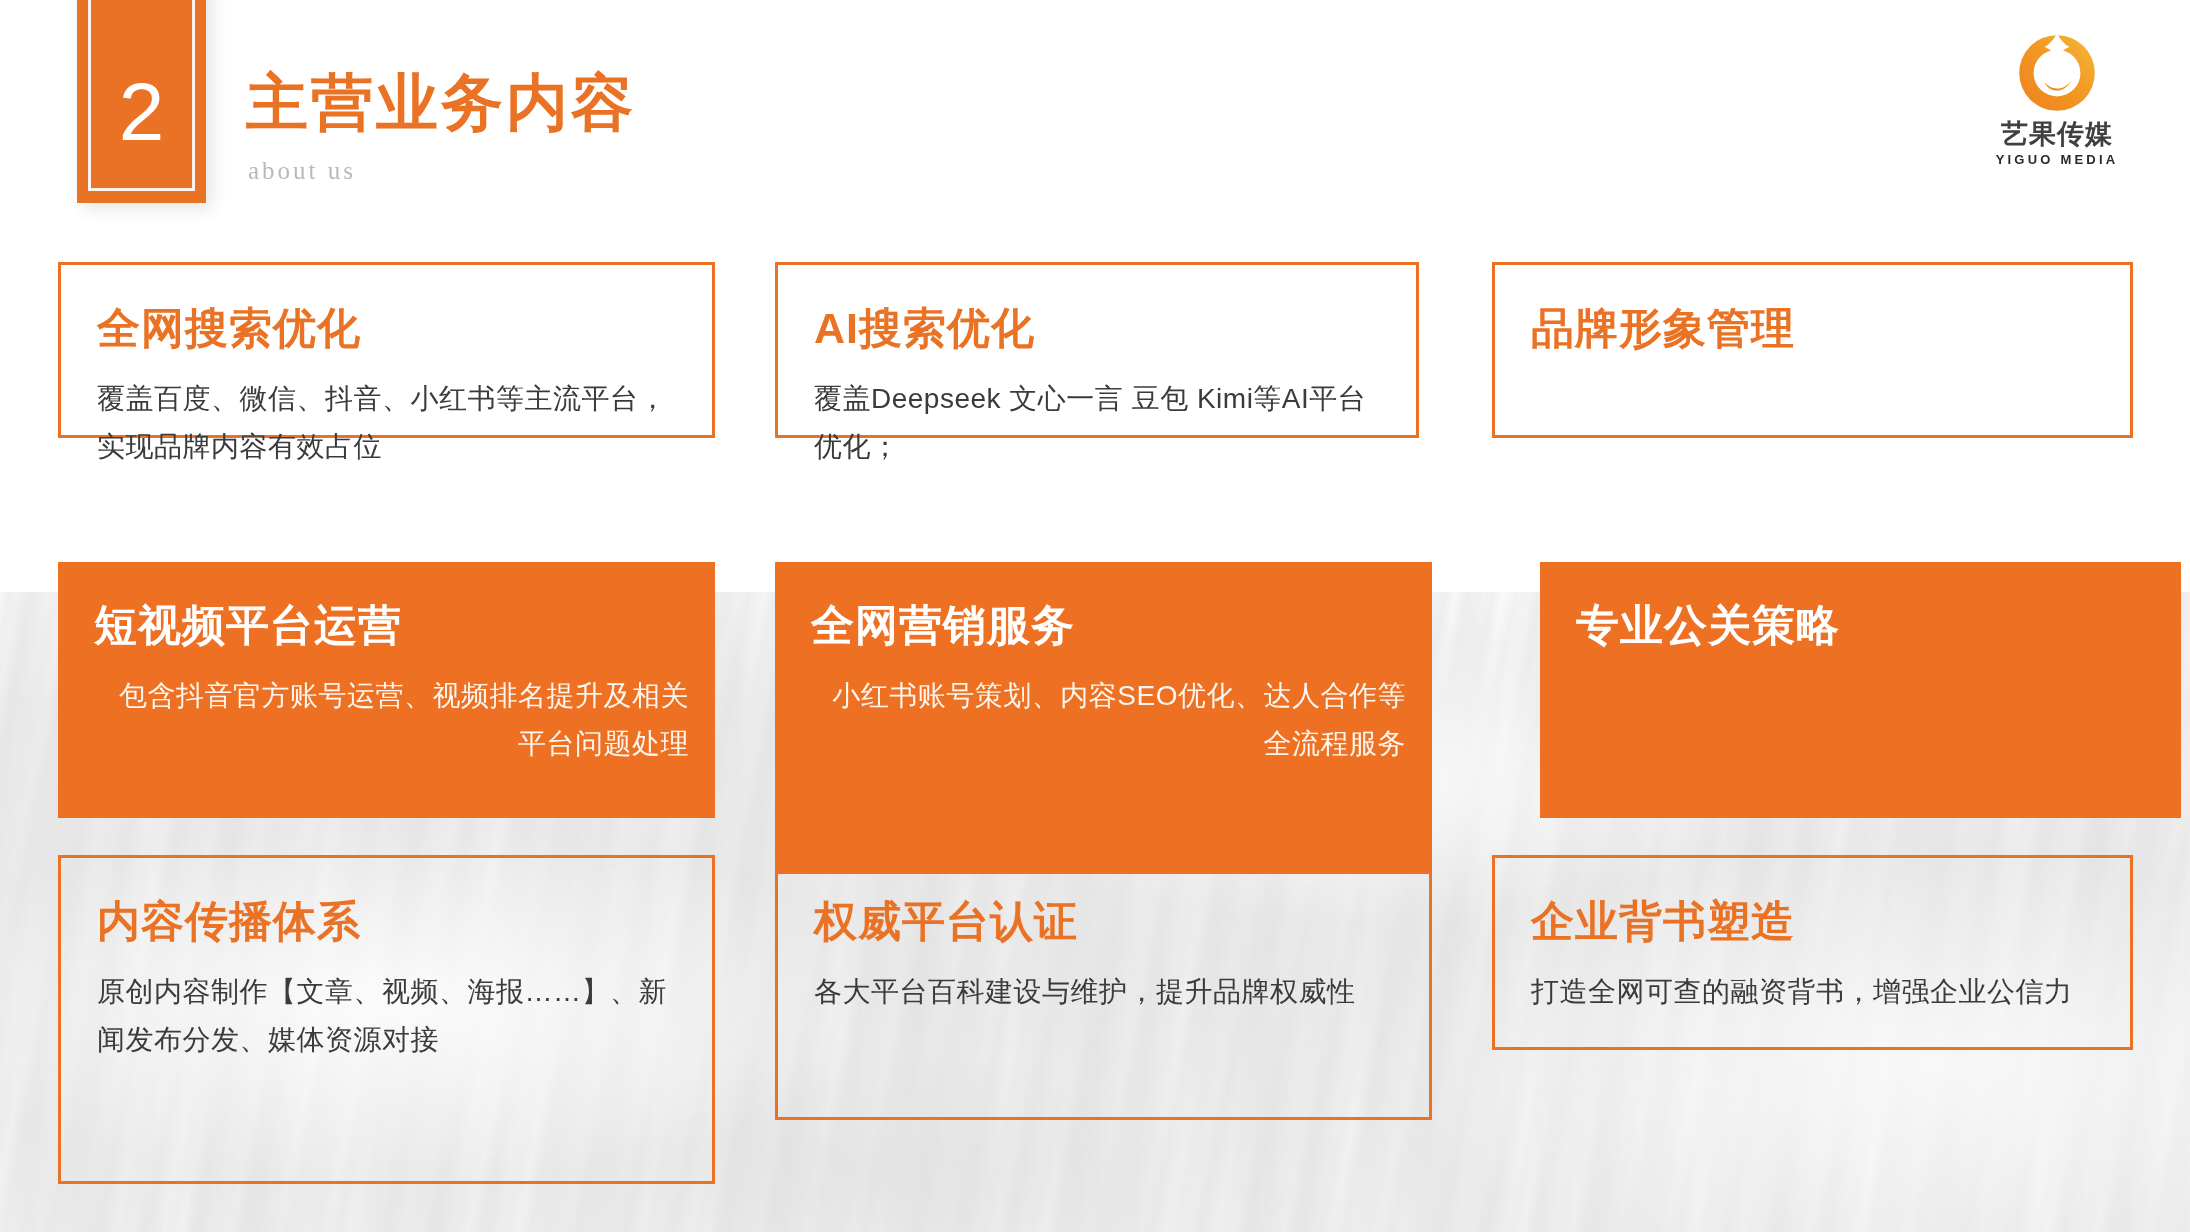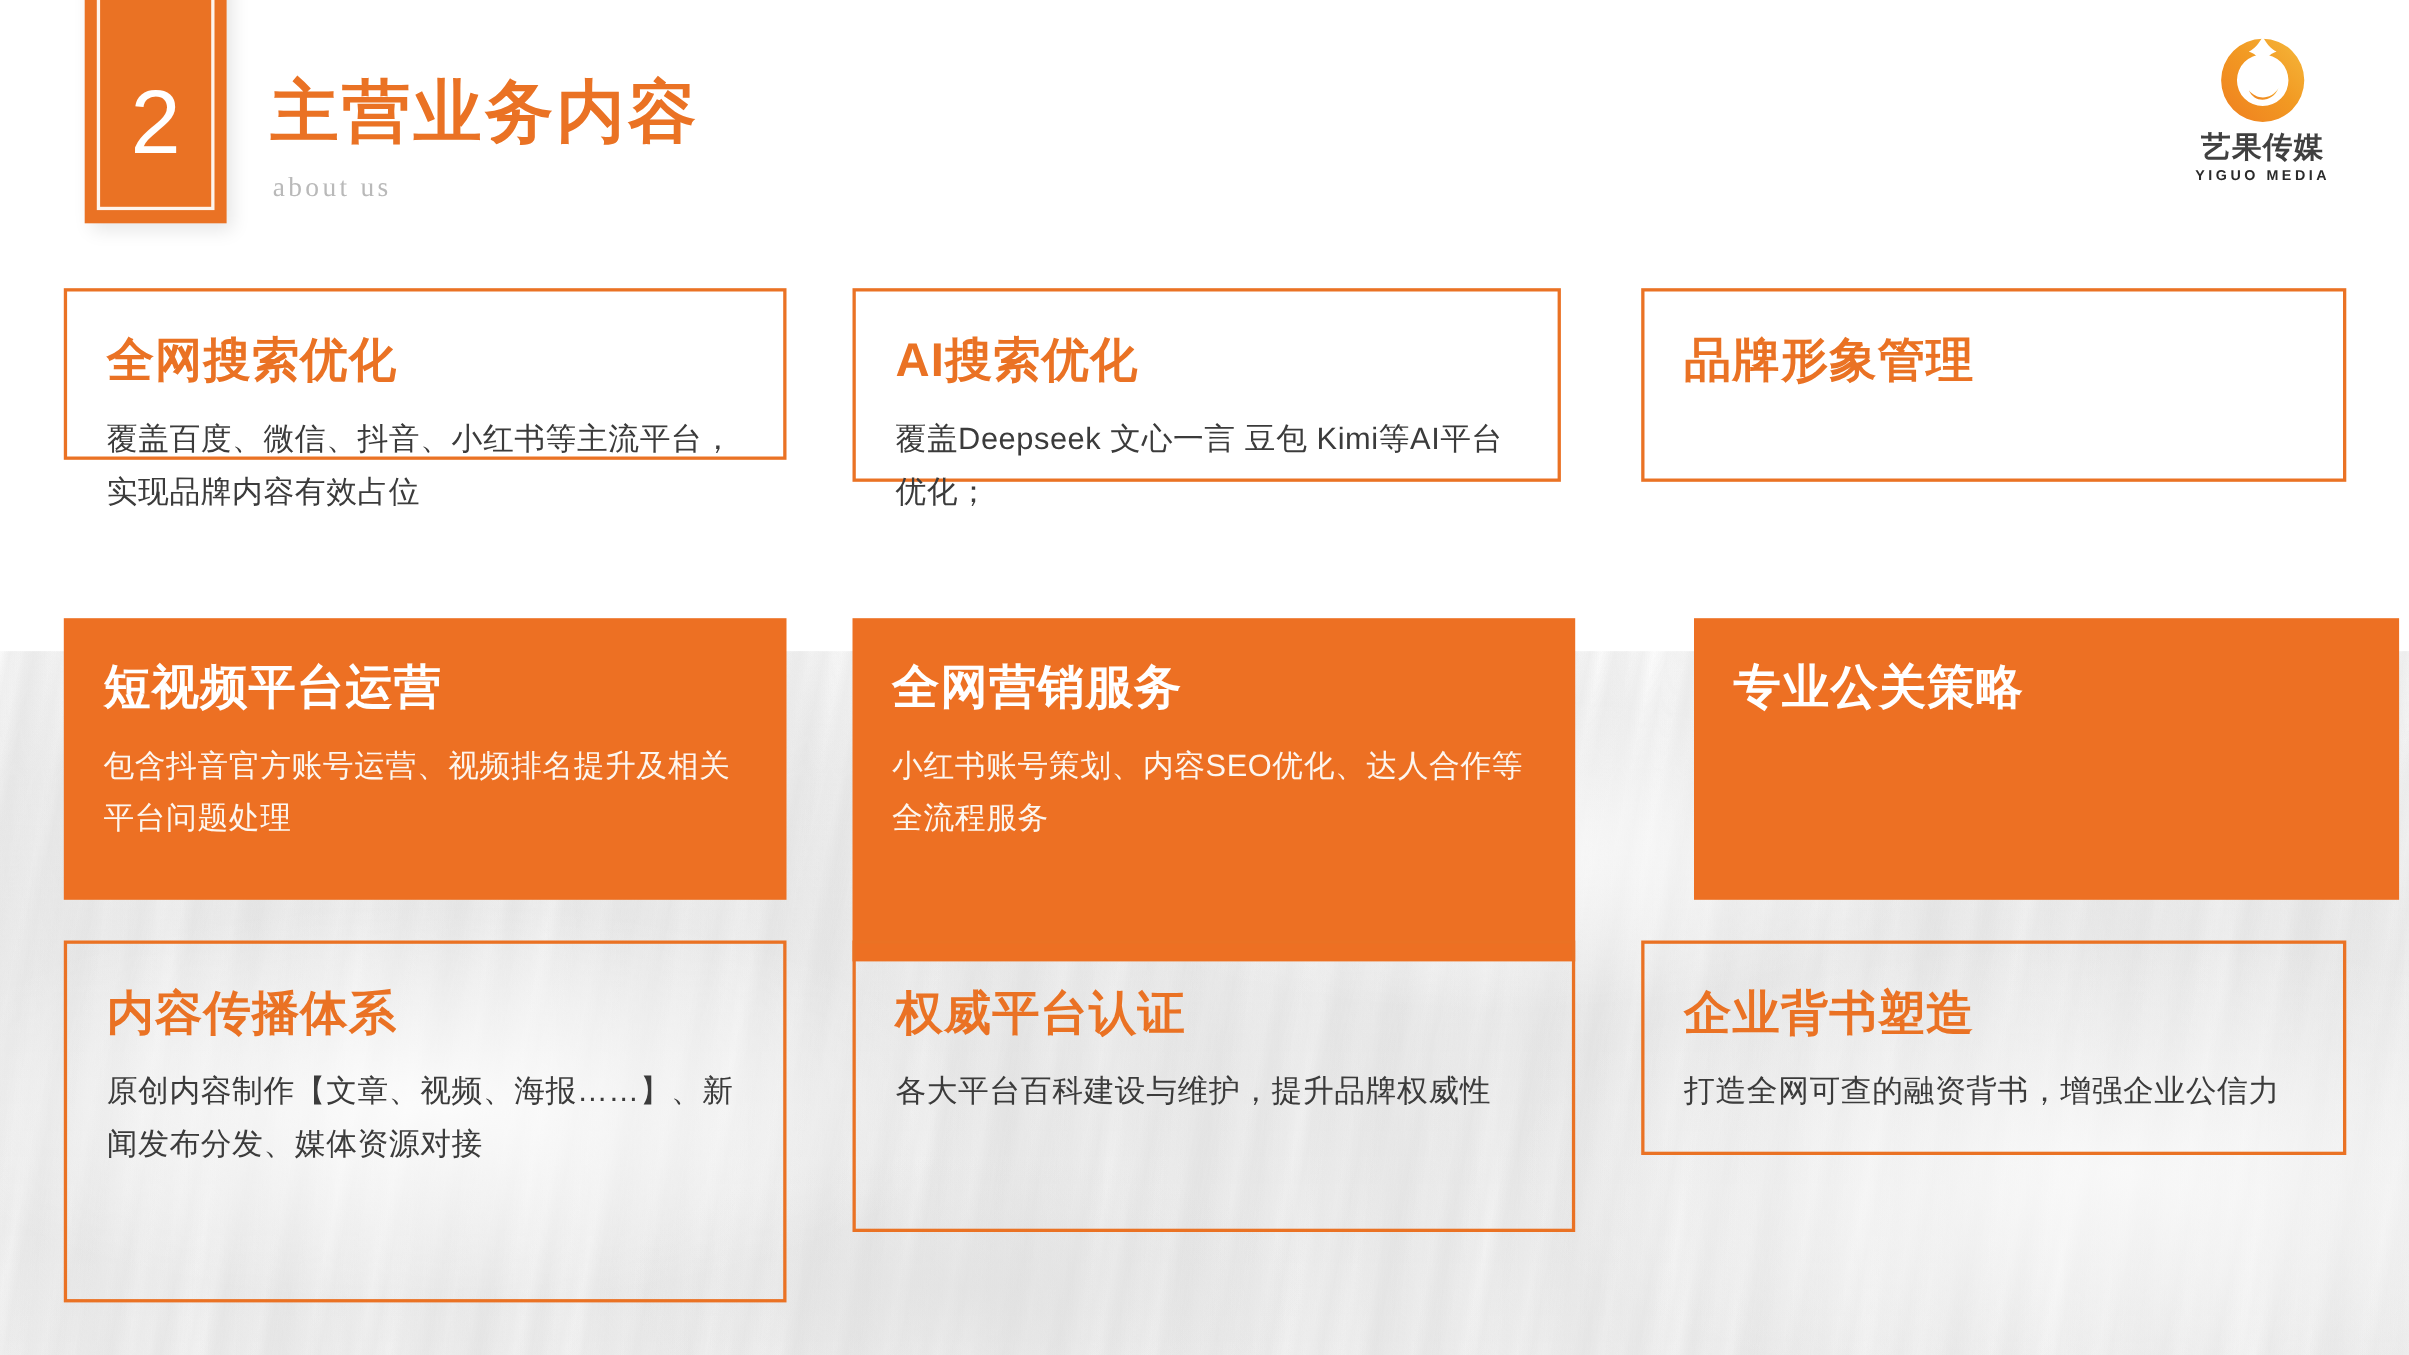"全网搜索优化" div.card { height: 156px -> 176px }
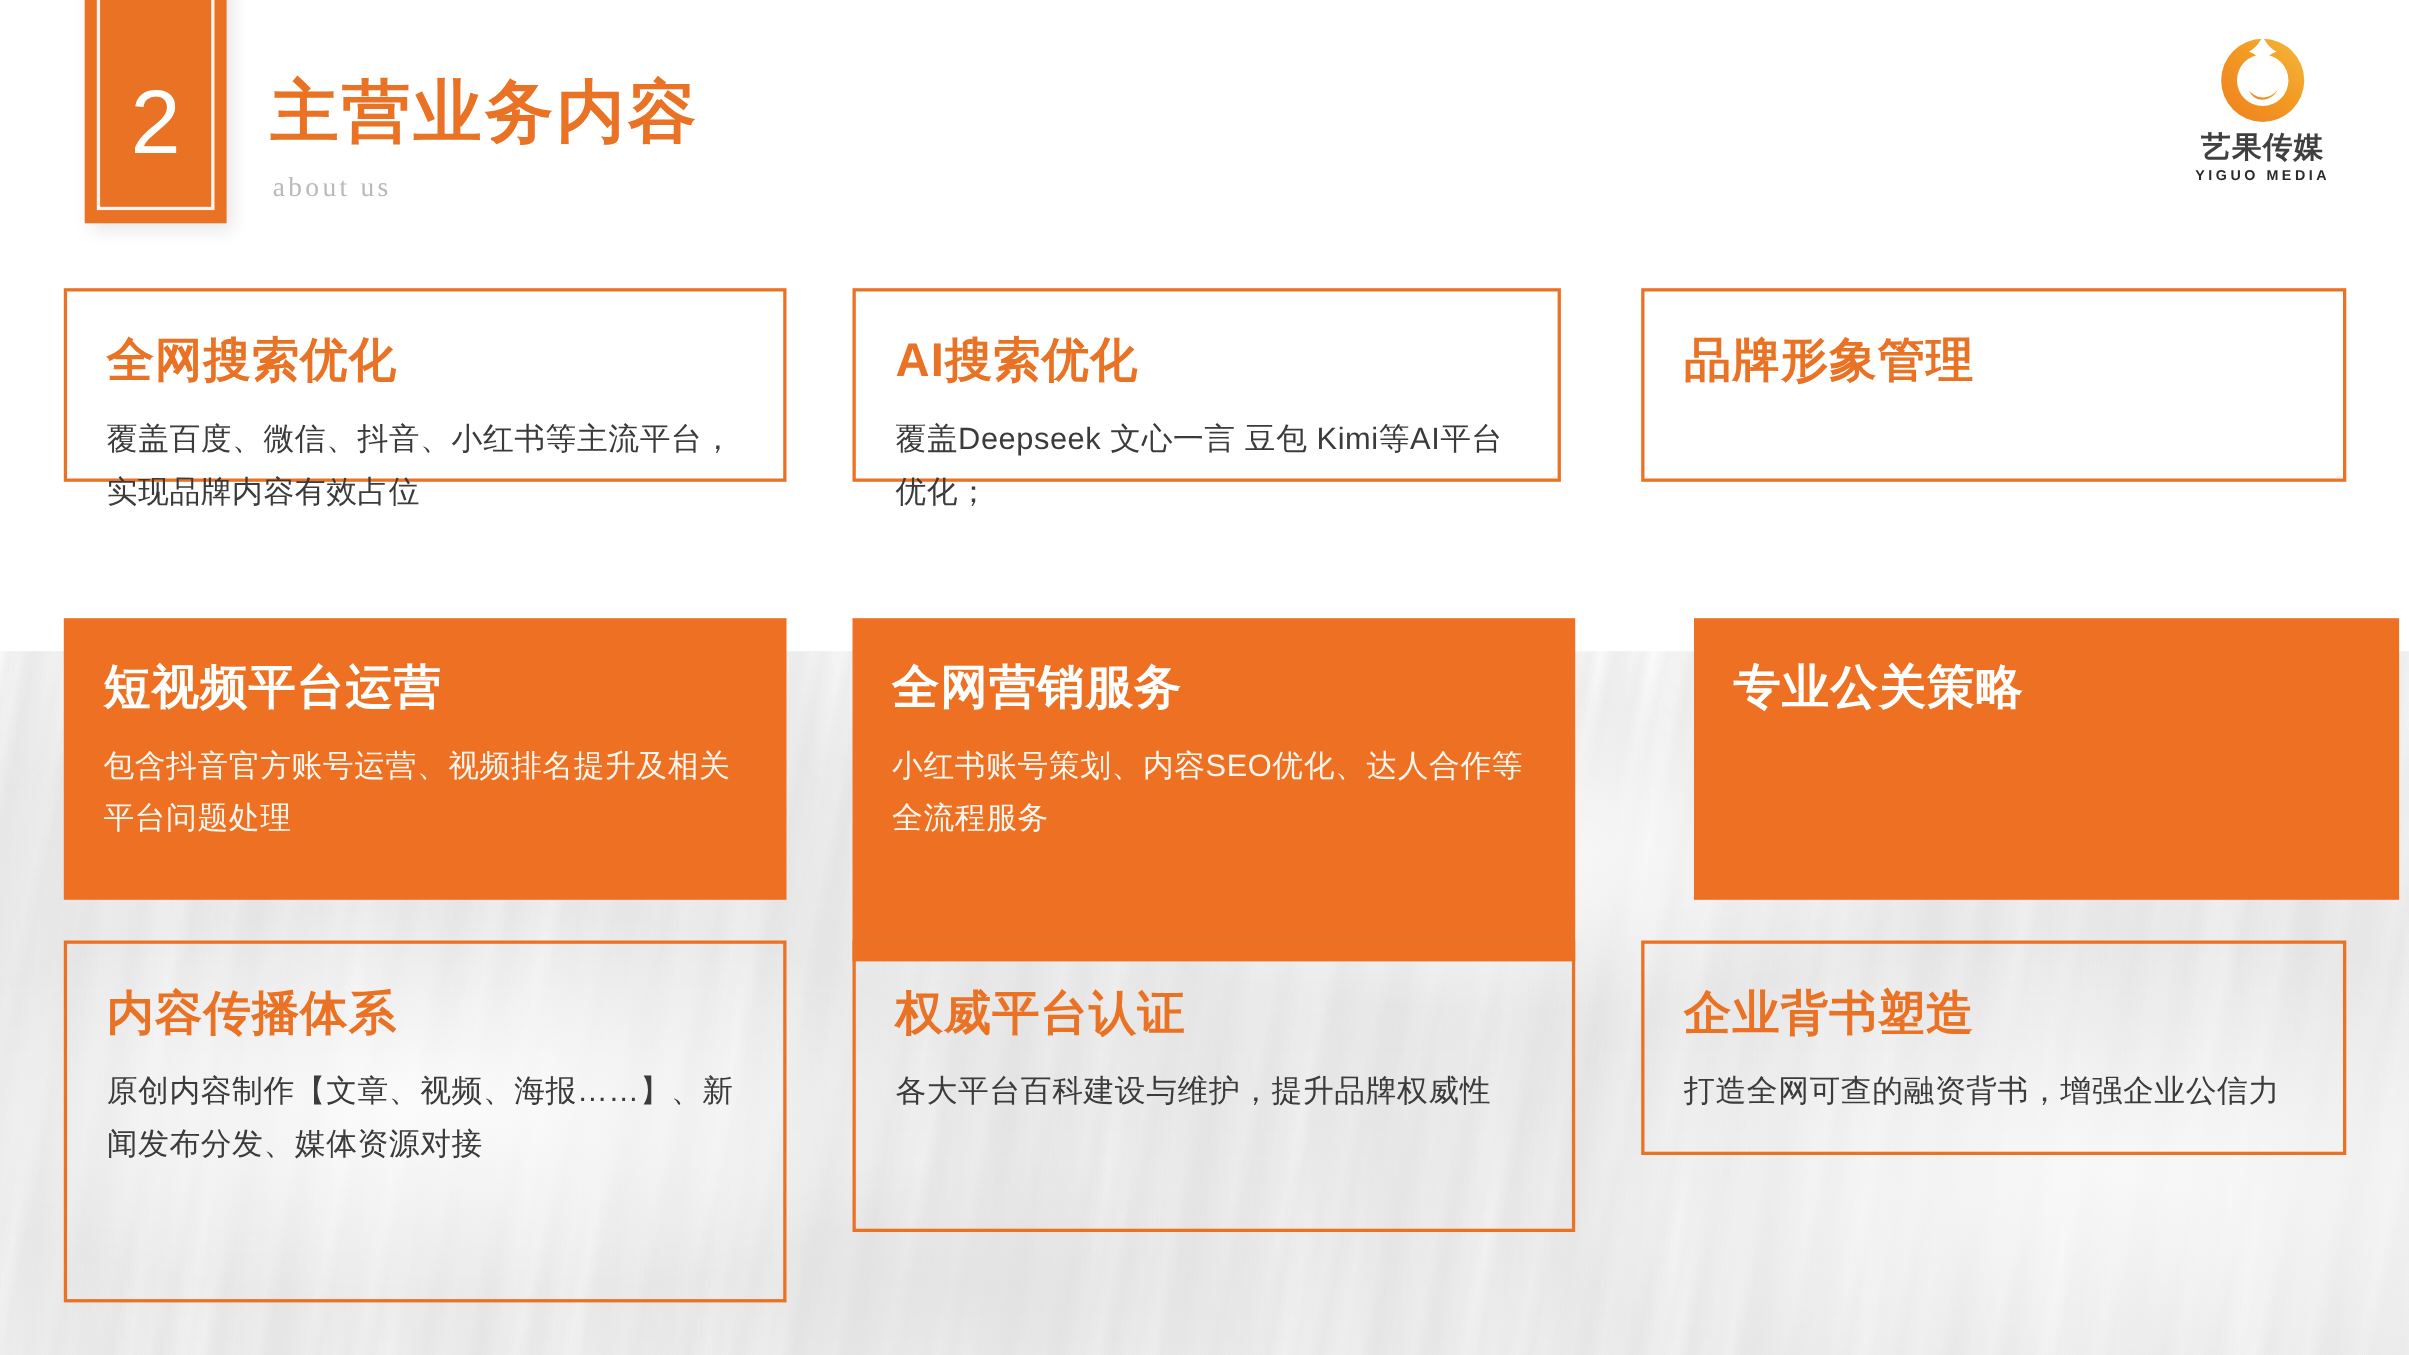"短视频平台运营" .card.filled { text-align: none -> right }
